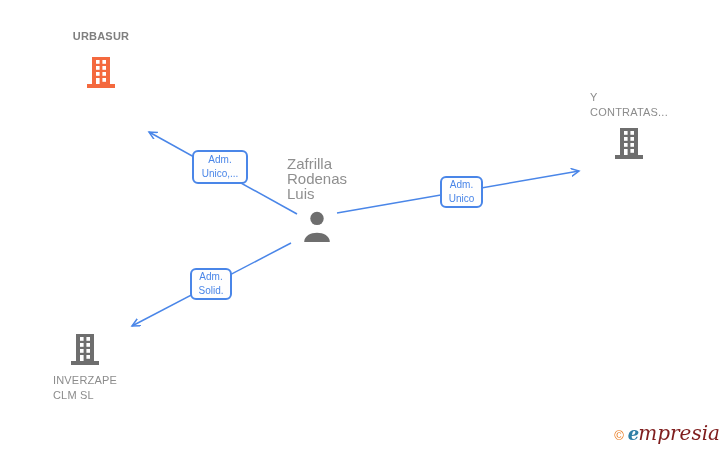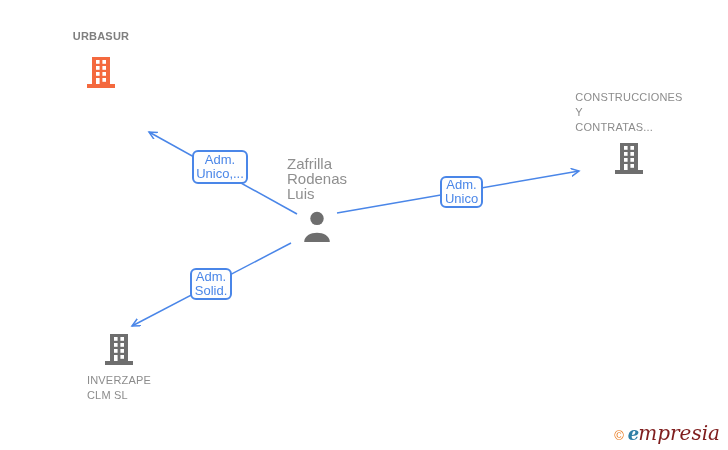"CONSTRUCCIONES" div { html: <div>CONSTRUCCIONES</div> -> none }
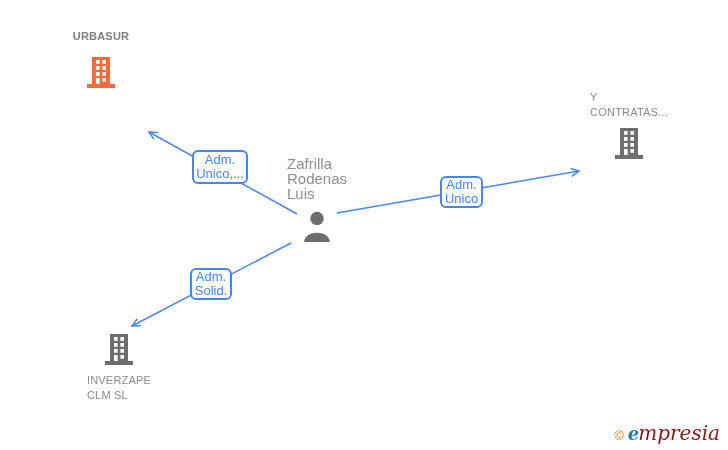"Adm." .badge { font-size: 13px -> 10px }
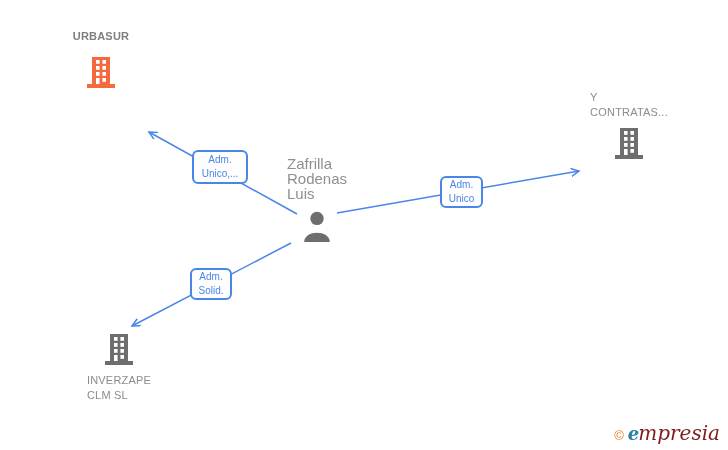"INVERZAPE" #node-inverzape { left: 49px -> 15px }
